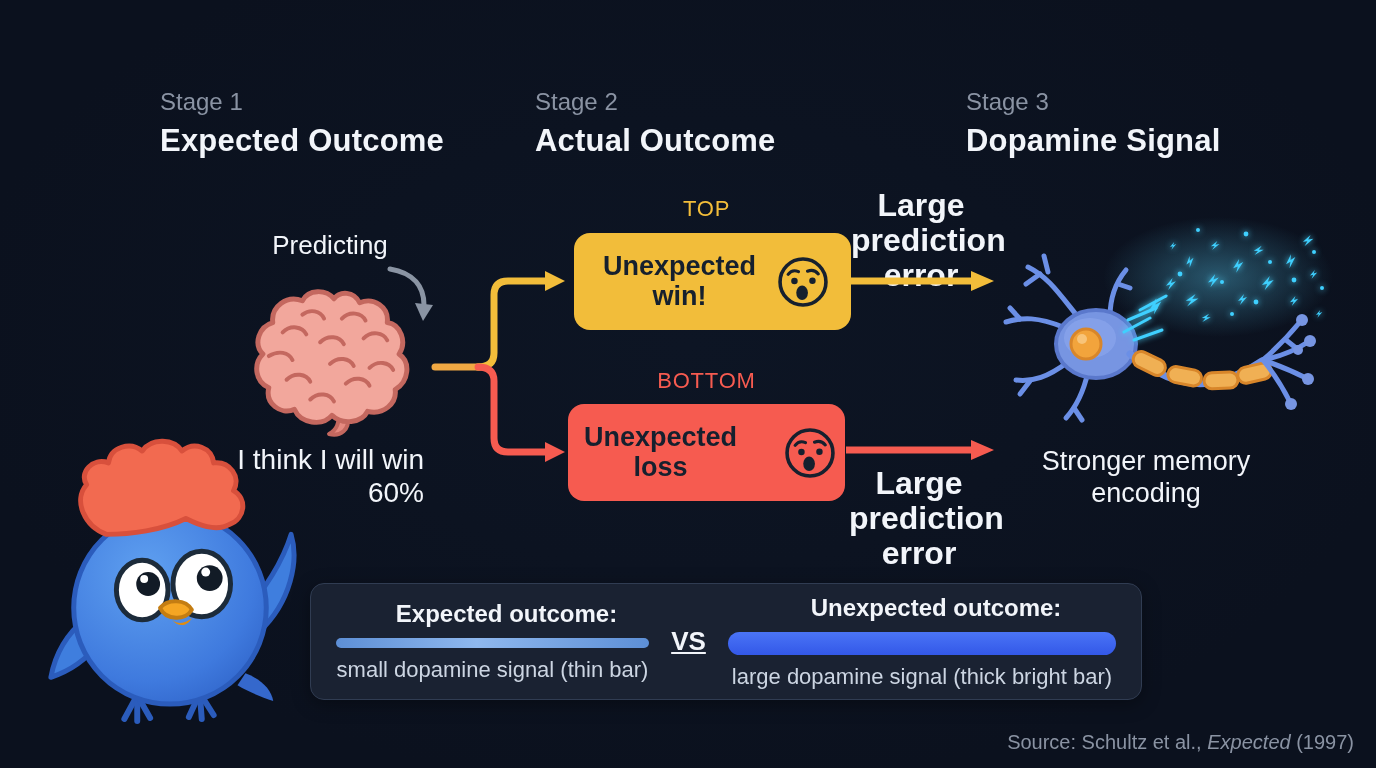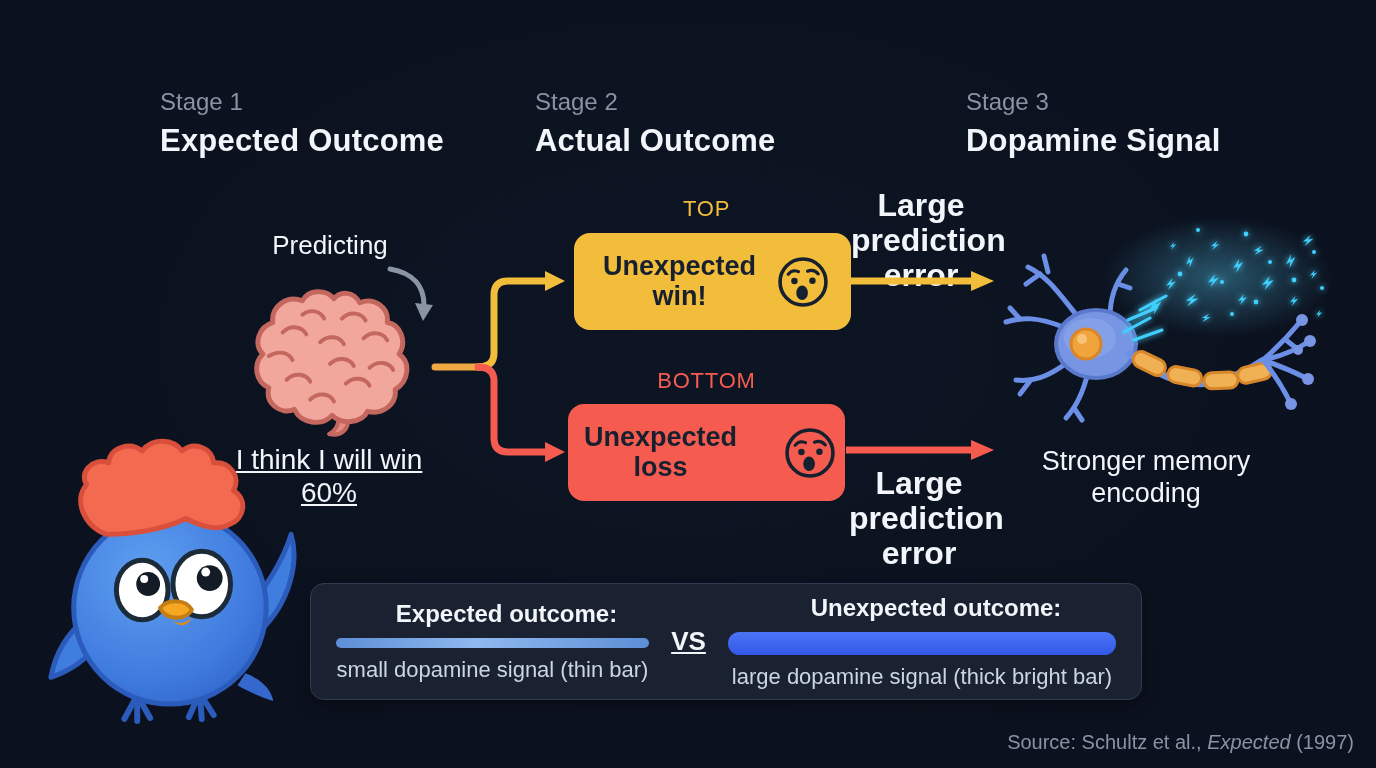"I think I will win" .thought { text-align: center -> right; text-decoration: underline -> none }
